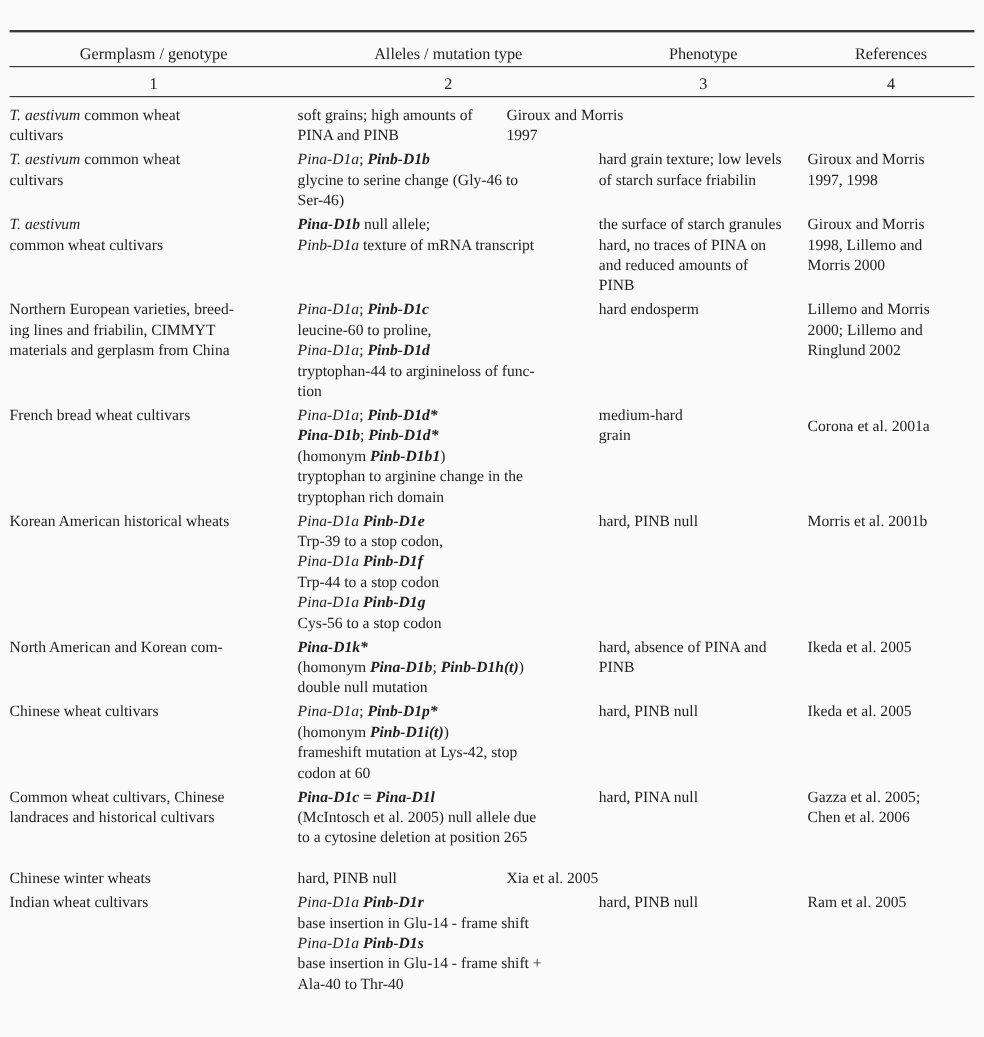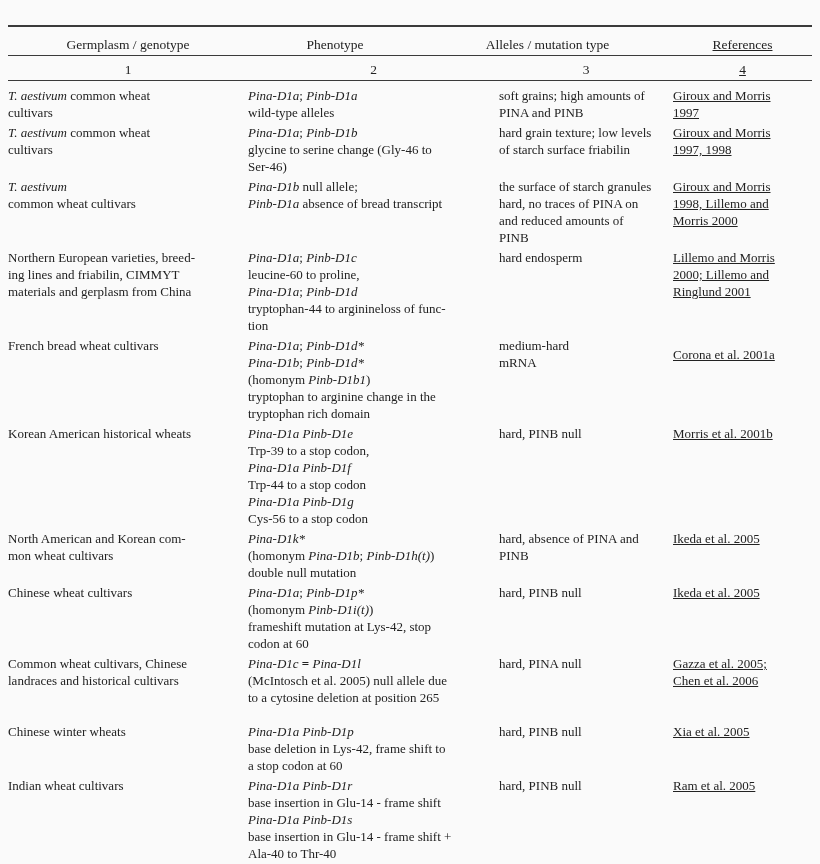"Phenotype" div.hc { order: before "Alleles / mutation type" -> after "Alleles / mutation type" }
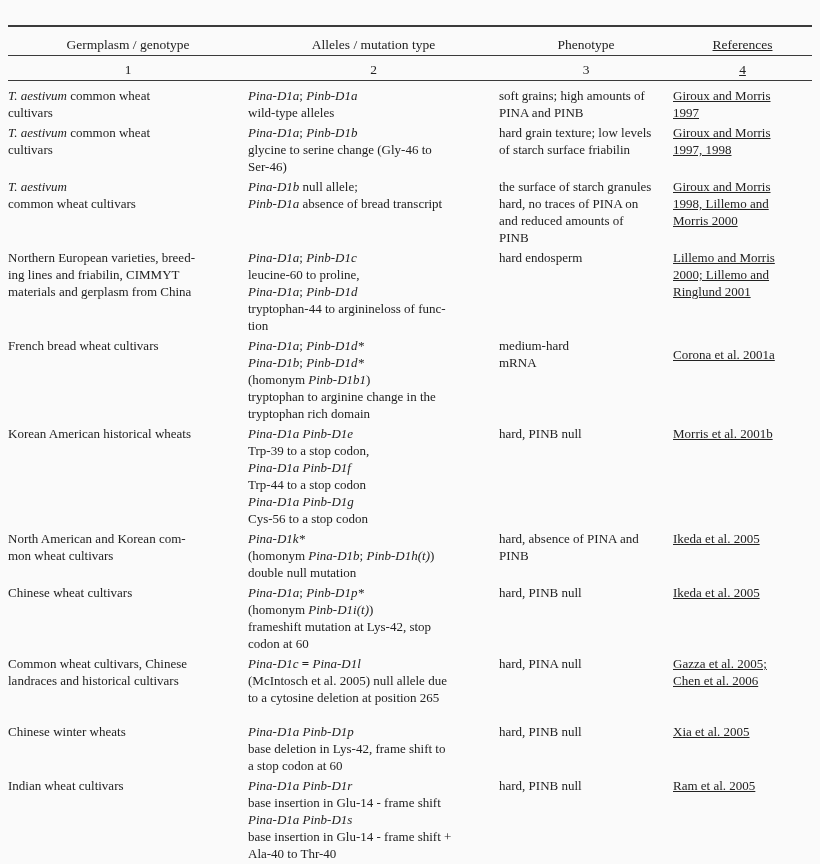"References" .c4 { text-decoration: underline -> none }
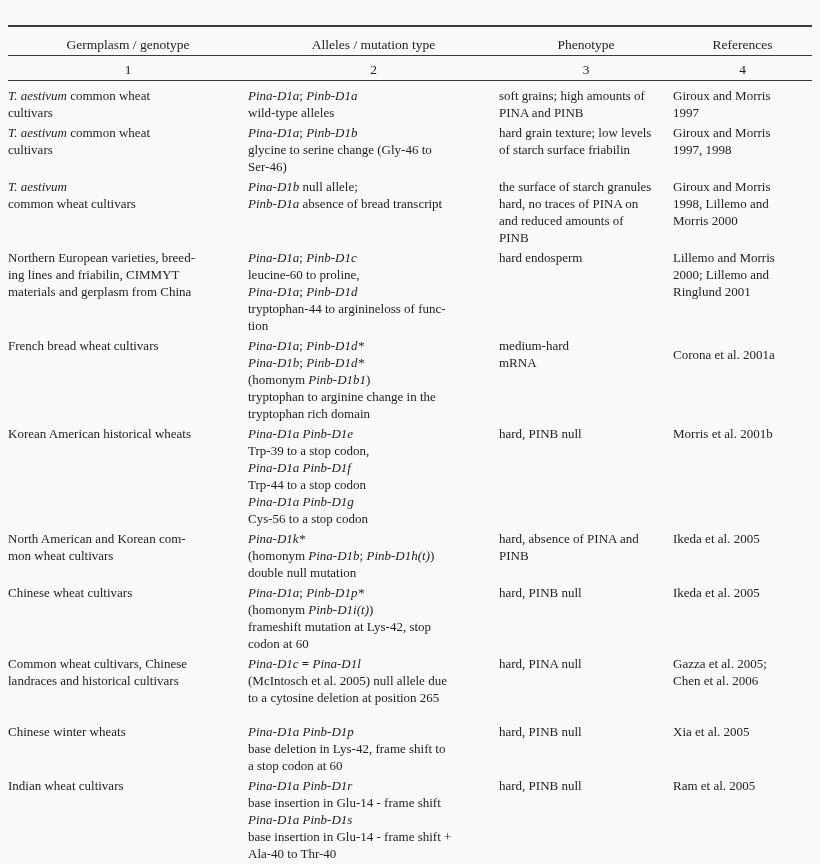"Pina-D1a; Pinb-D1a" div.cell { html: <div> <div><span>Pina-D1a</span><span>; </span><span>Pinb-D1a</span></div> <div><span>wild-type alleles</span></div> </div> -> none }
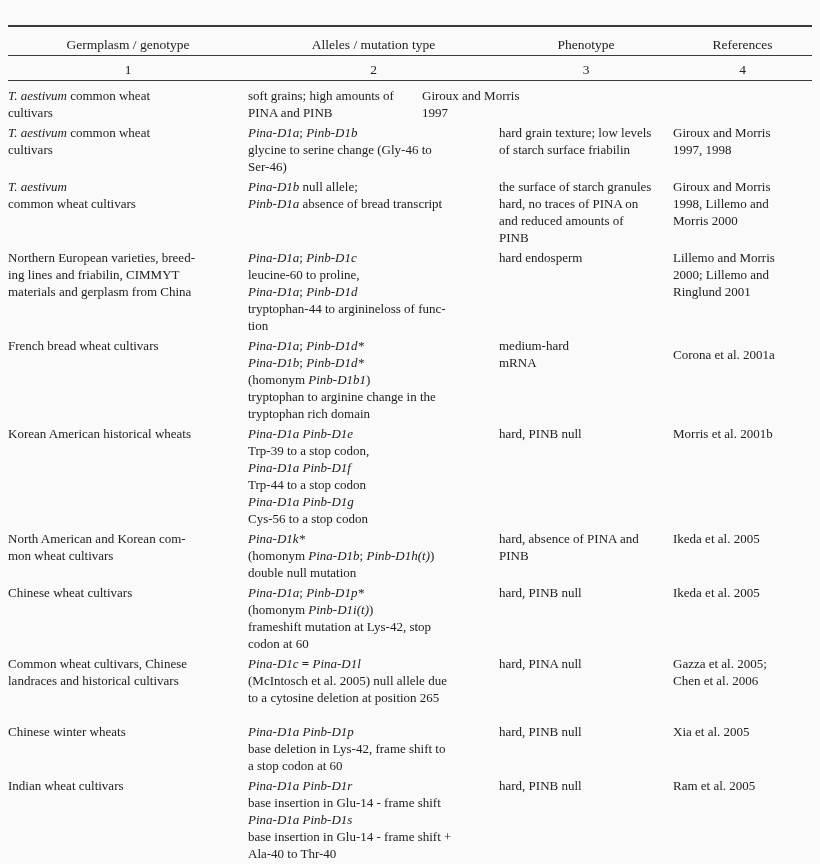"Pinb-D1b" .seg-bi { font-weight: normal -> bold }
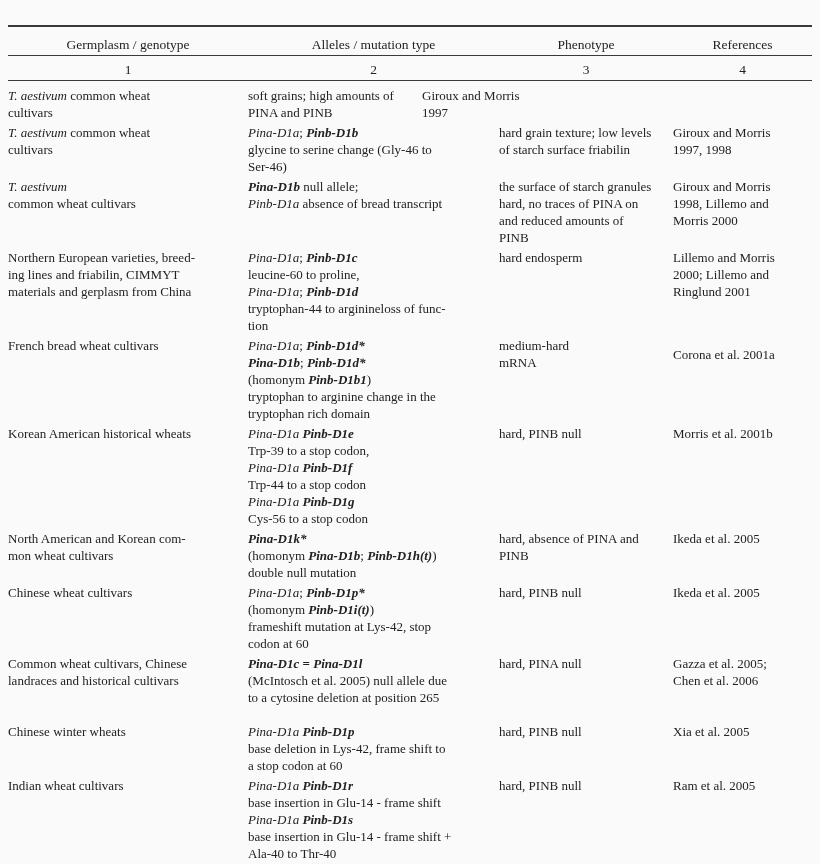"absence of bread transcript" span.seg-n { text: absence of bread -> texture of mRNA }
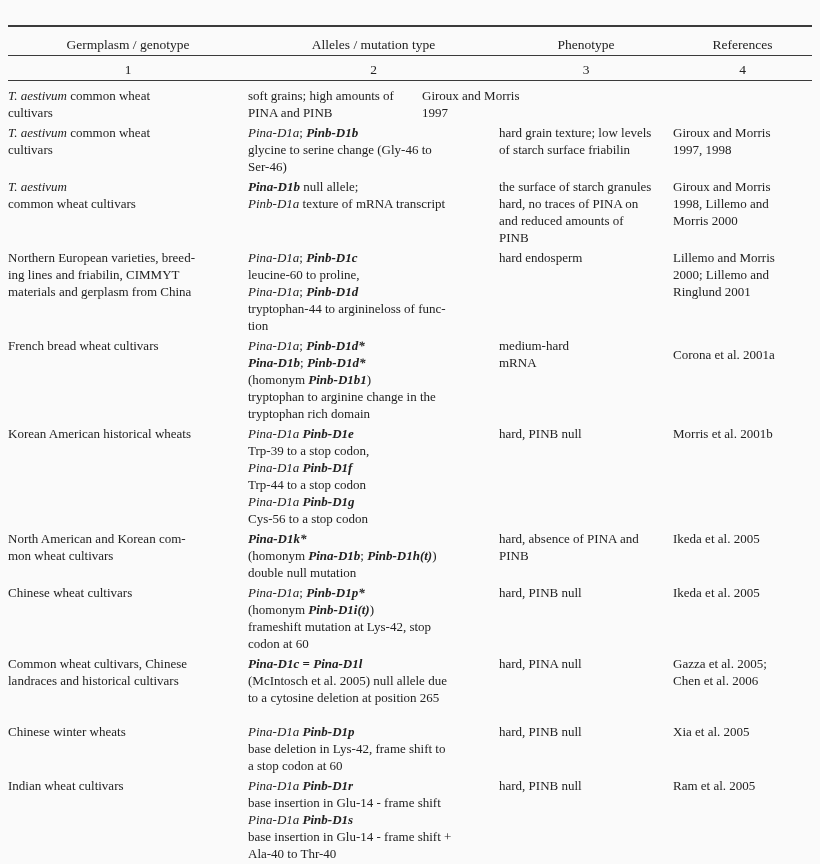"Ringlund 2001" span.seg-n { text: 2001 -> 2002 }
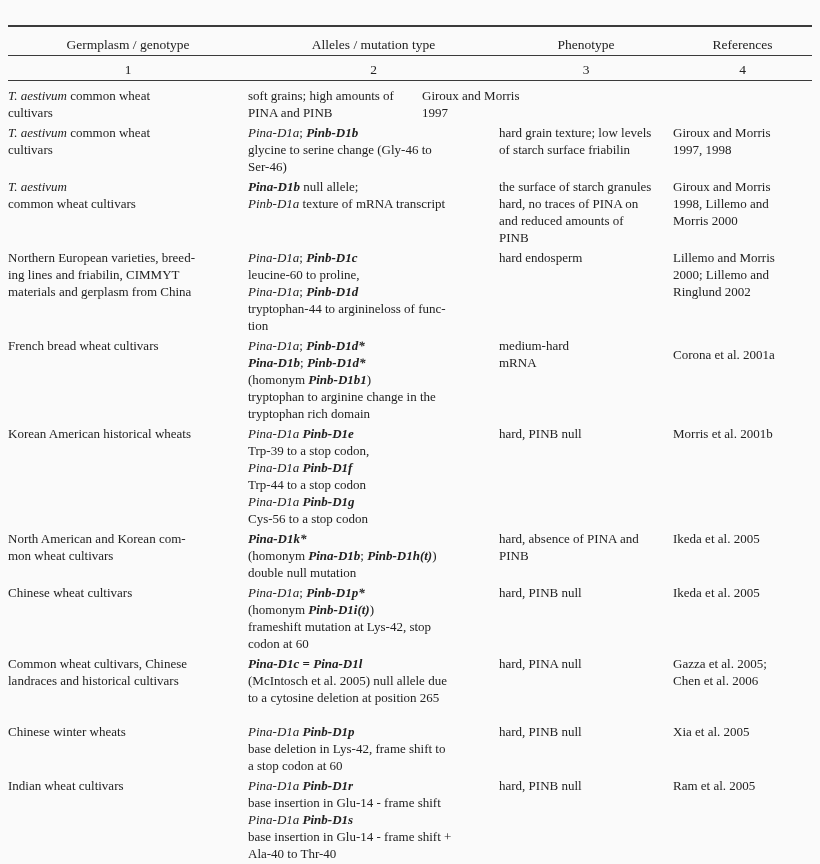"mRNA" span.seg-n { text: mRNA -> grain }
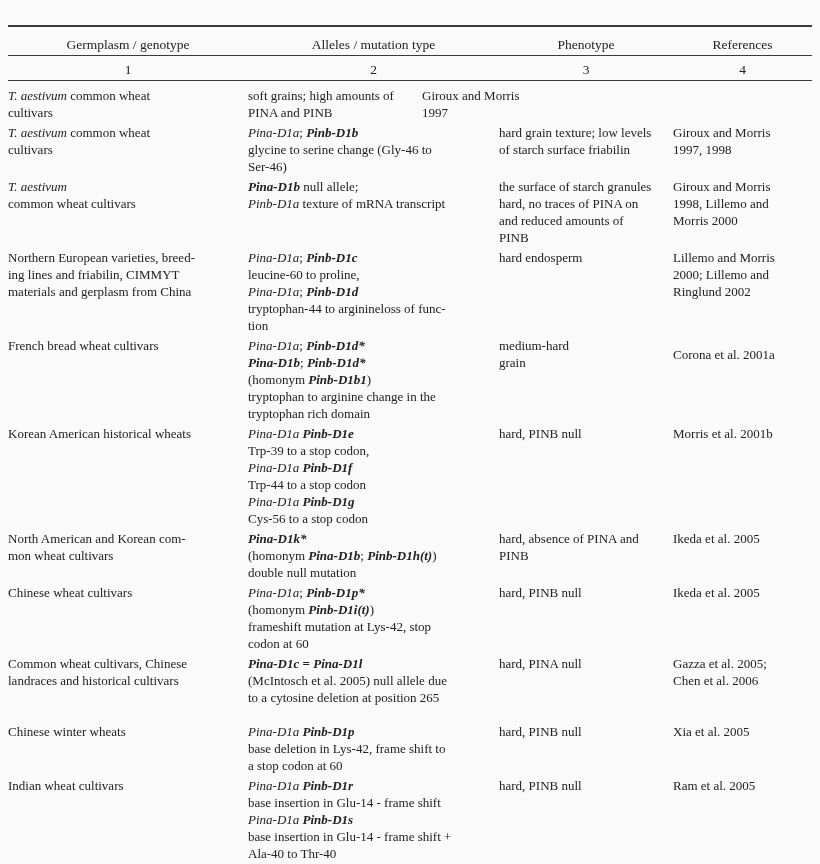"mon wheat cultivars" div.line { html: <div><span>mon wheat cultivars</span></div> -> none }
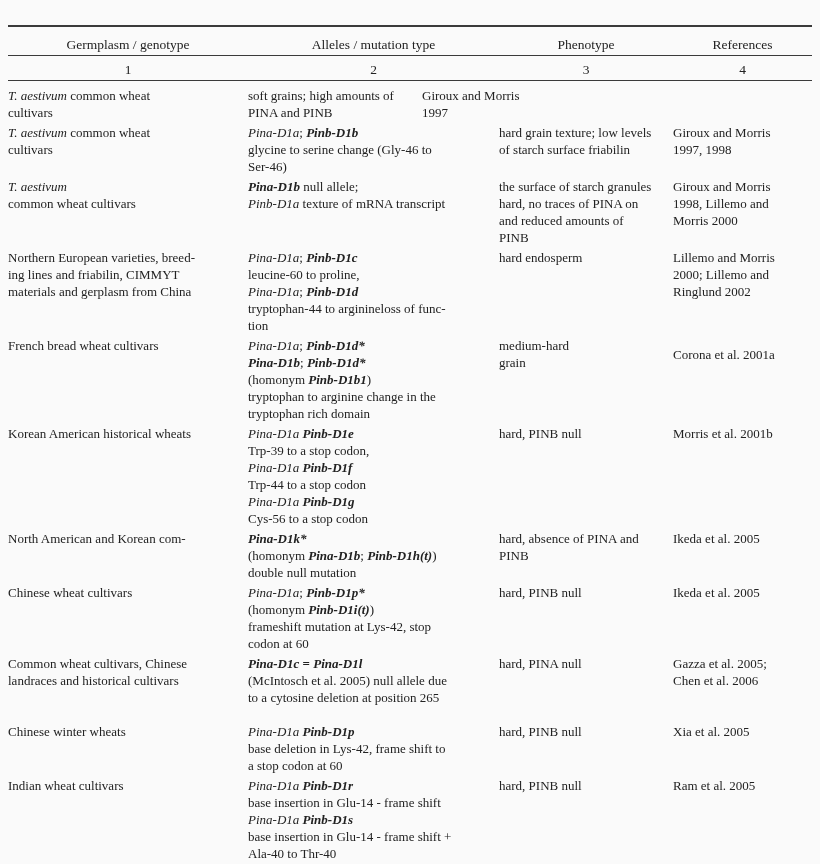"Pina-D1a Pinb-D1p" div.cell { html: <div> <div><span>Pina-D1a</span><span> </span><span>Pinb-D1p</span></div> <div><span>base deletion in Lys-42, frame shift to</span></div> <div><span>a stop codon at 60</span></div> </div> -> none }
